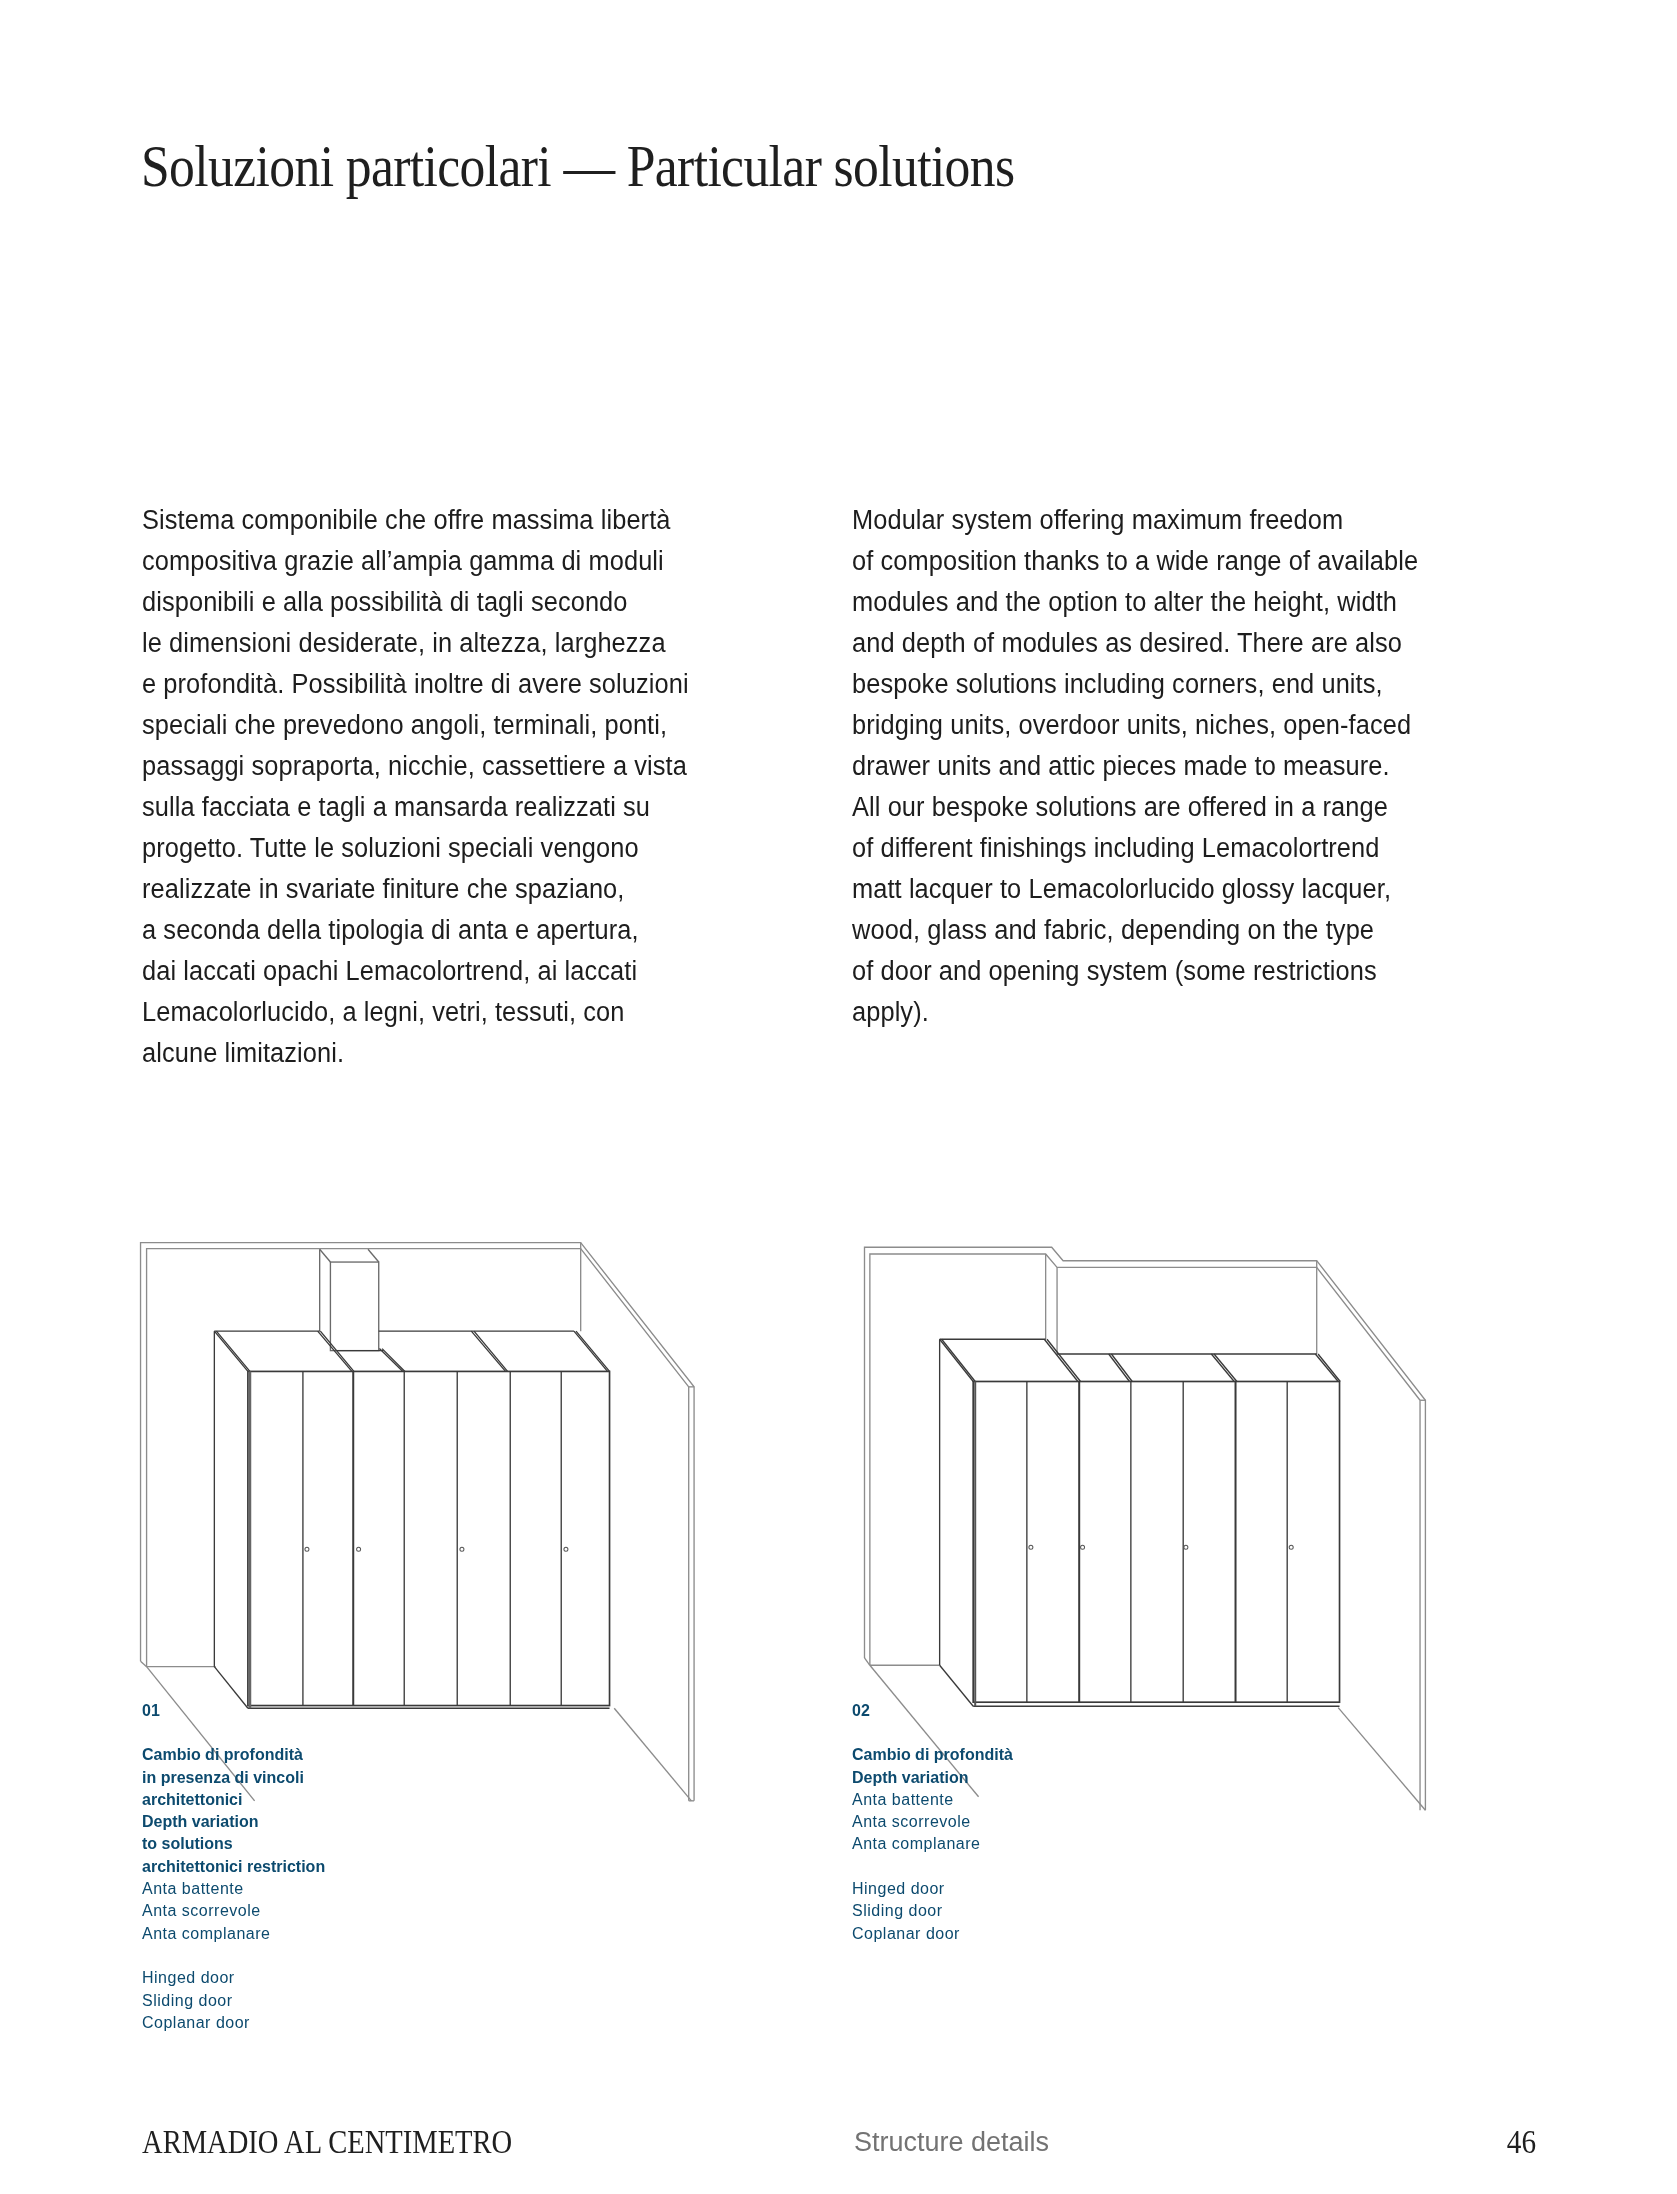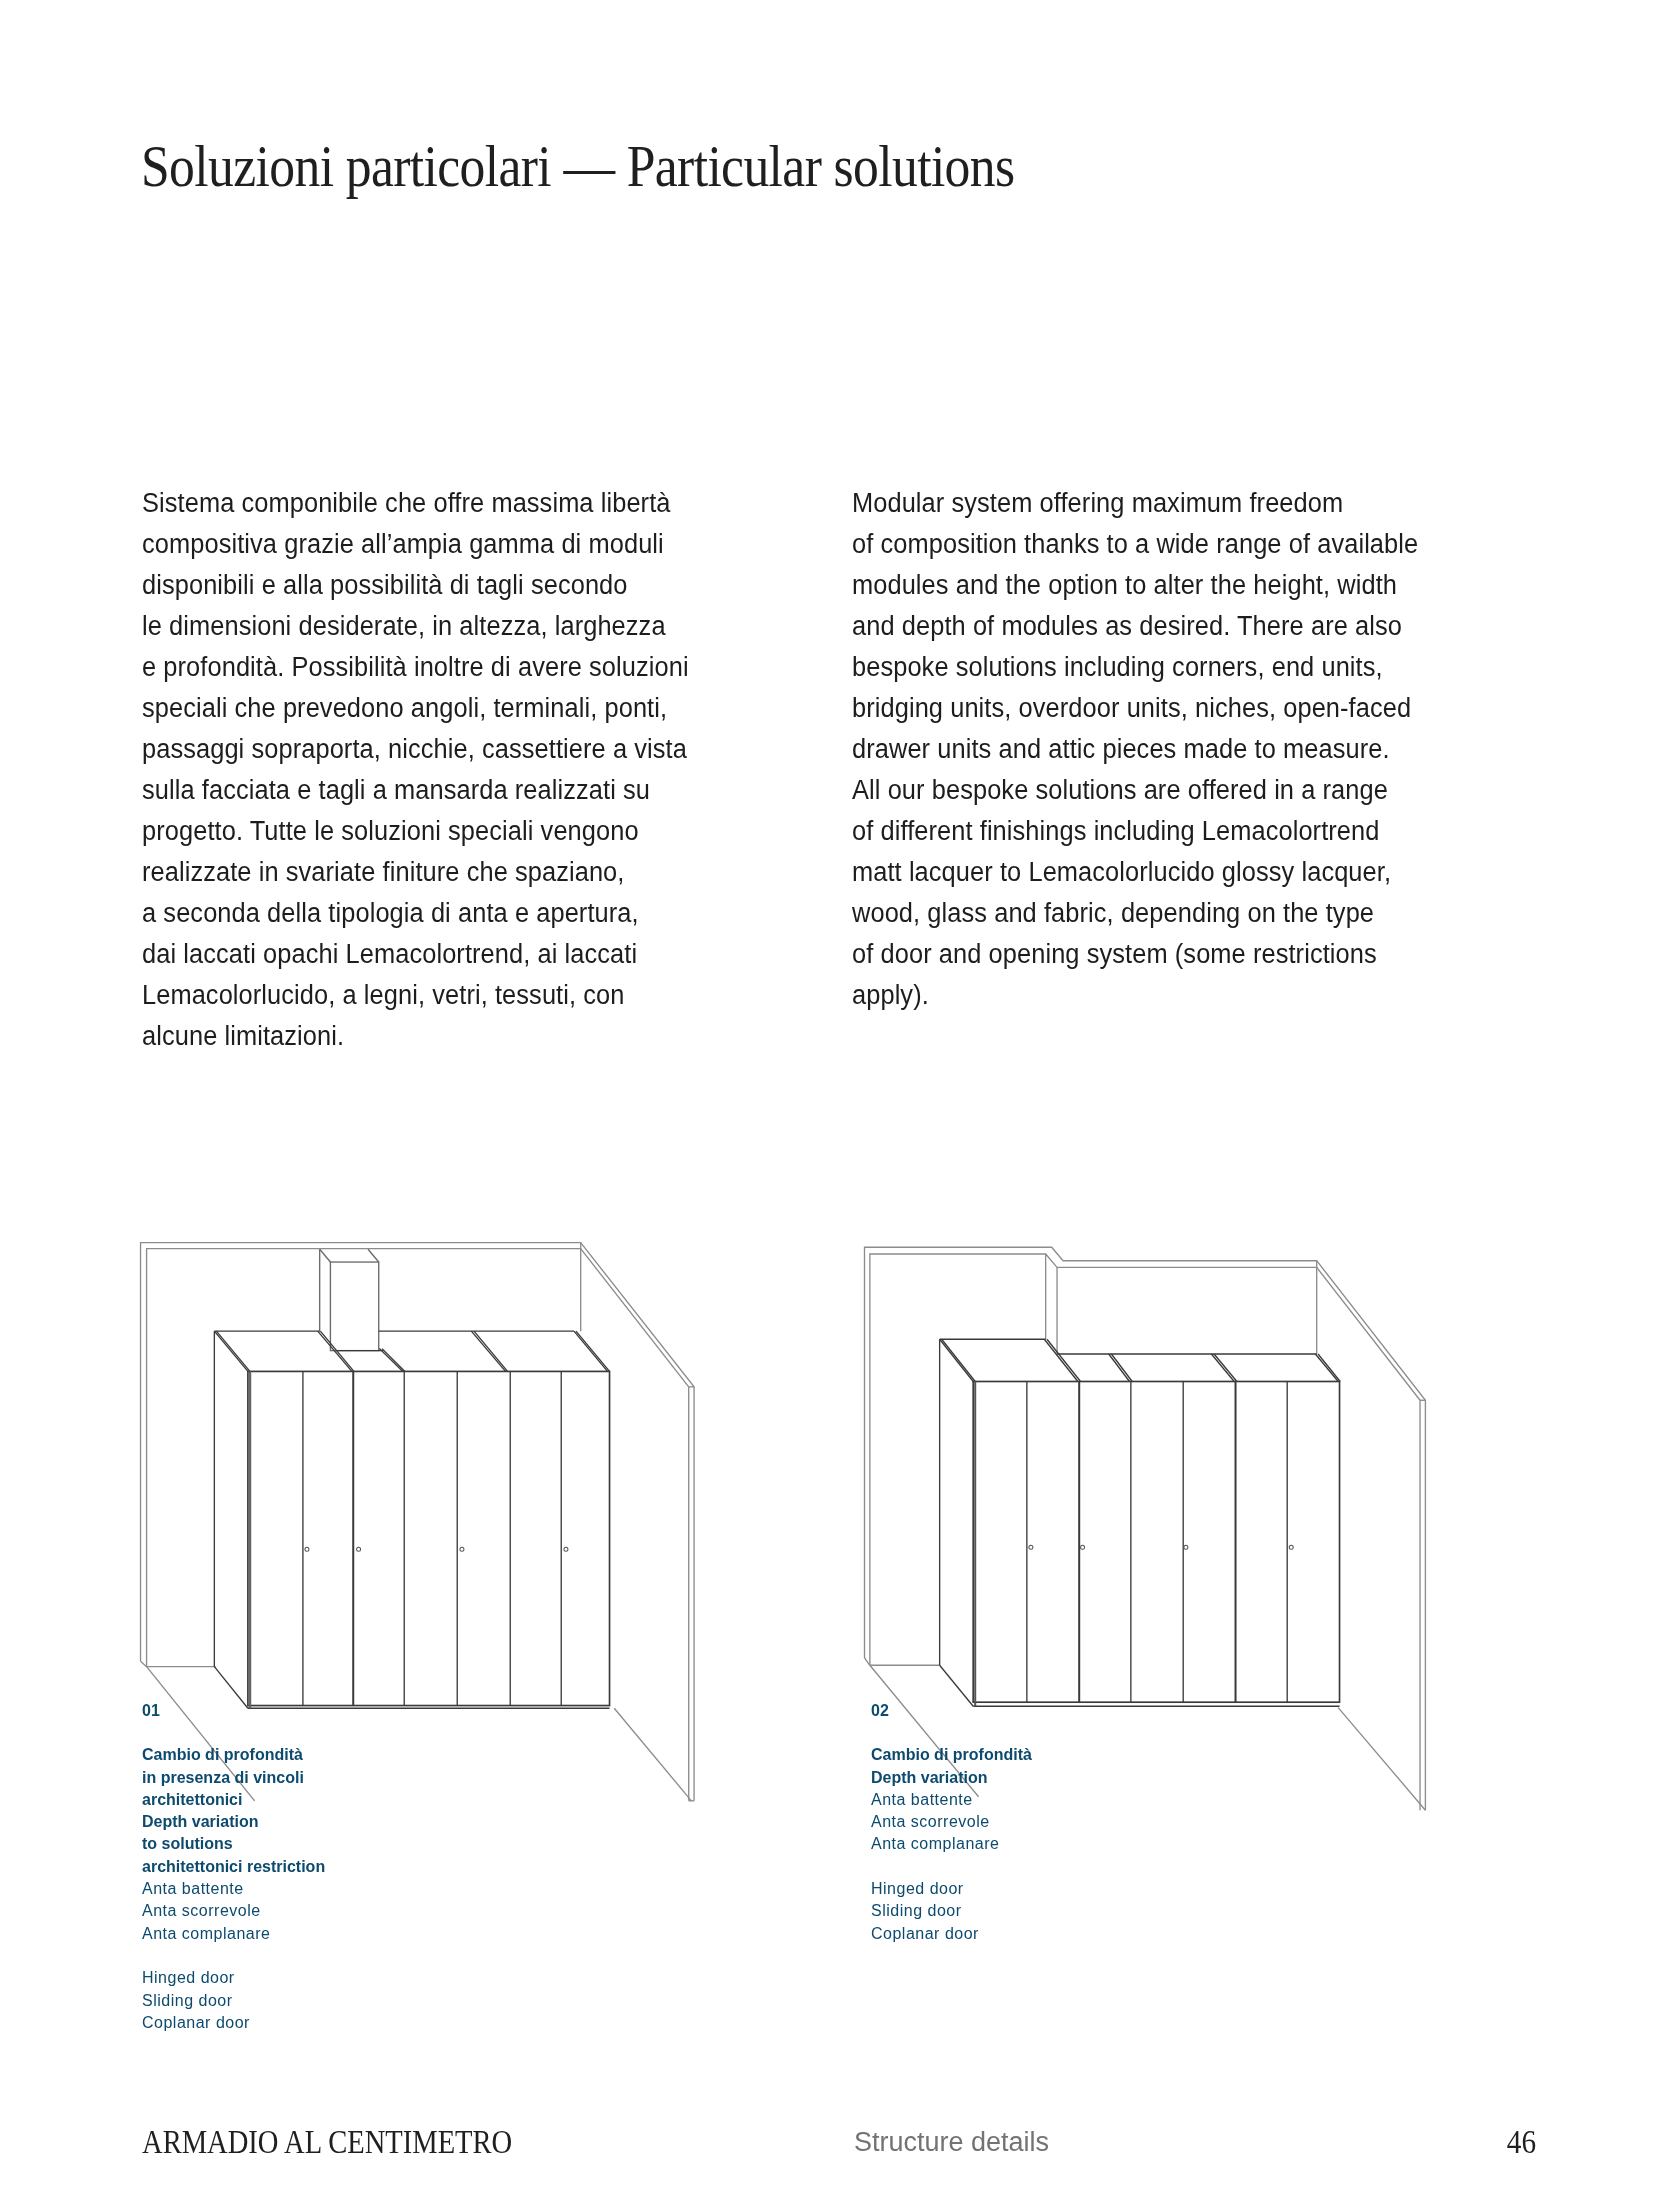"Sistema componibile che offre massima" .col { top: 483px -> 500px }
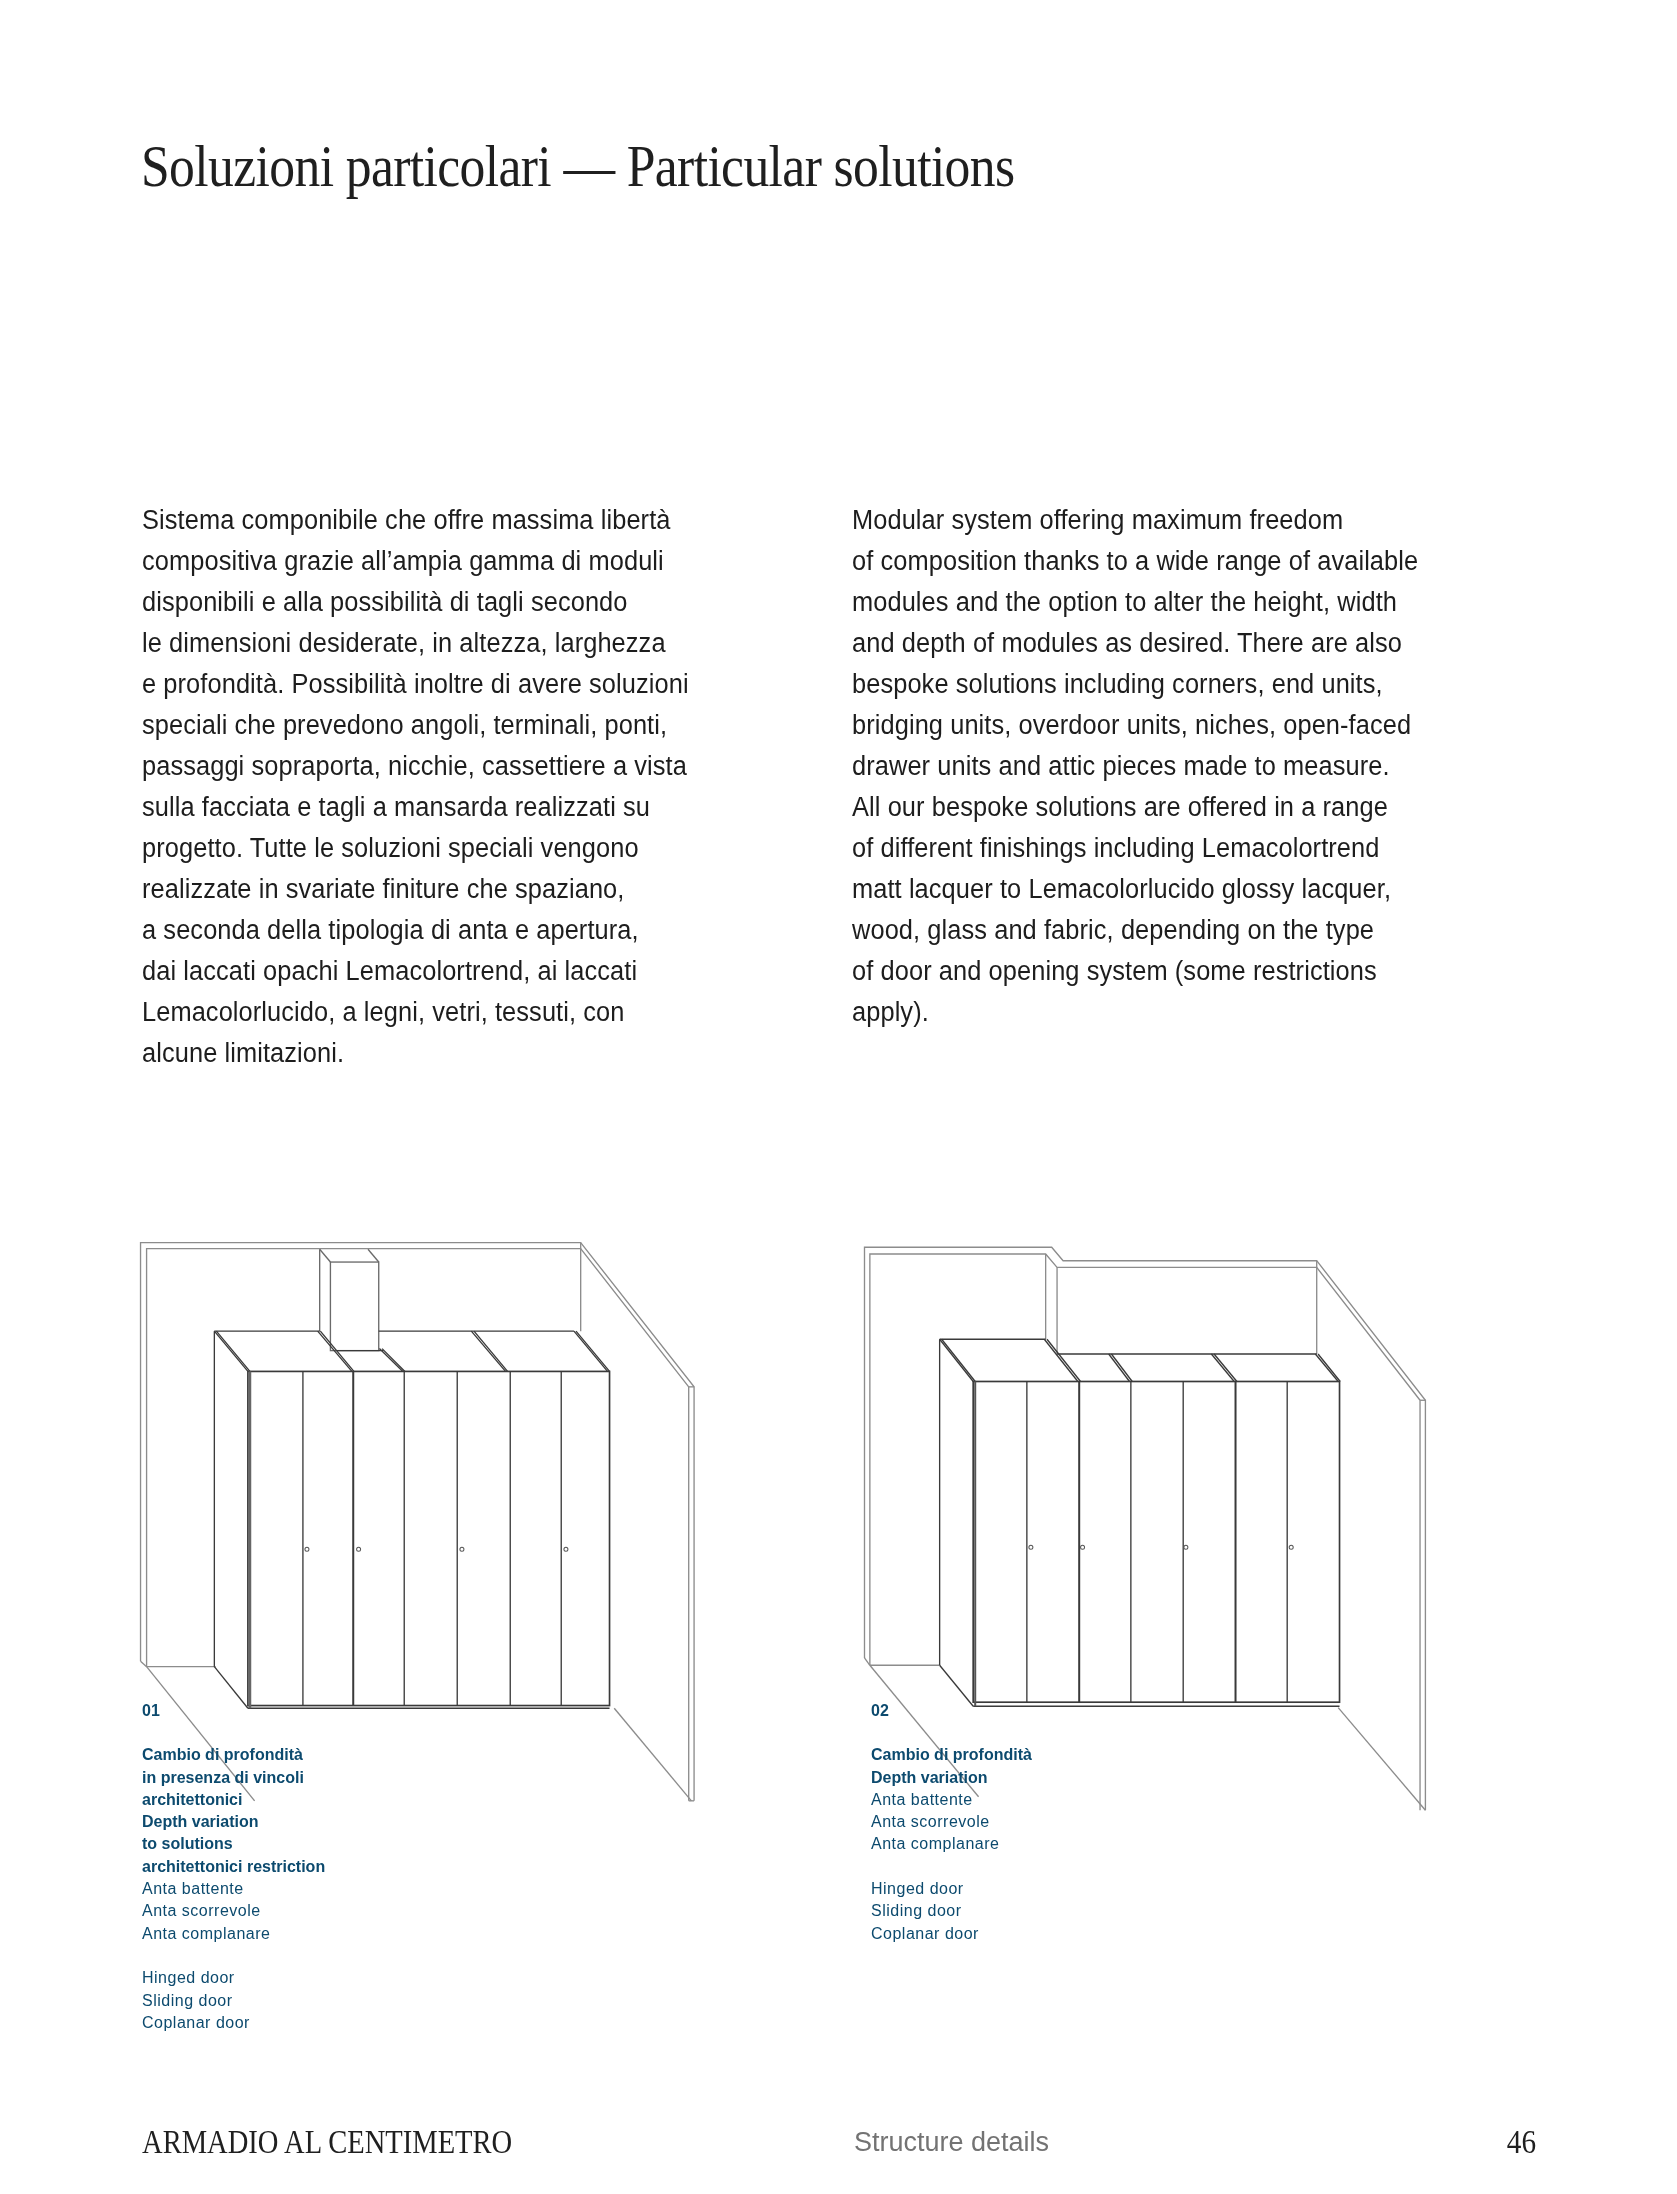"02" .cap2 { left: 871px -> 852px }
